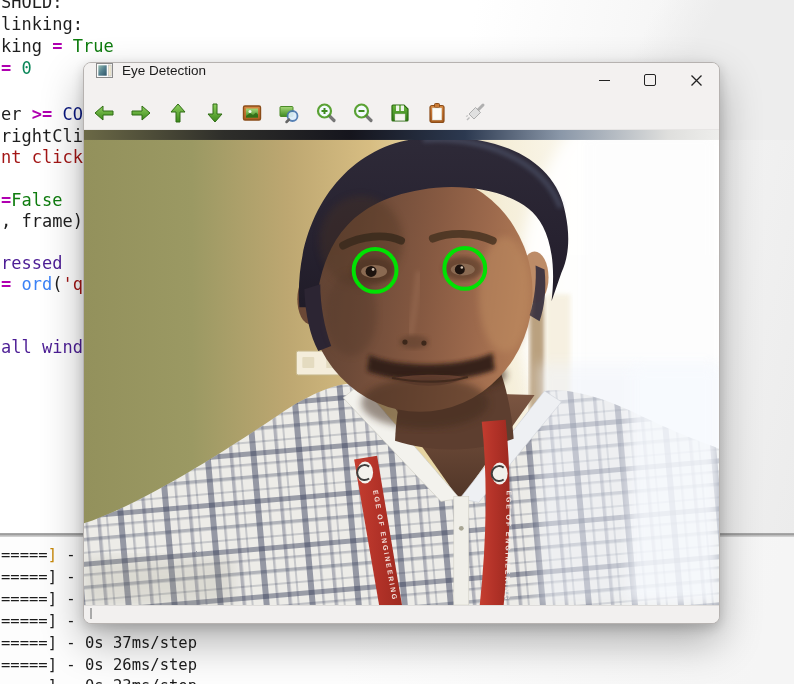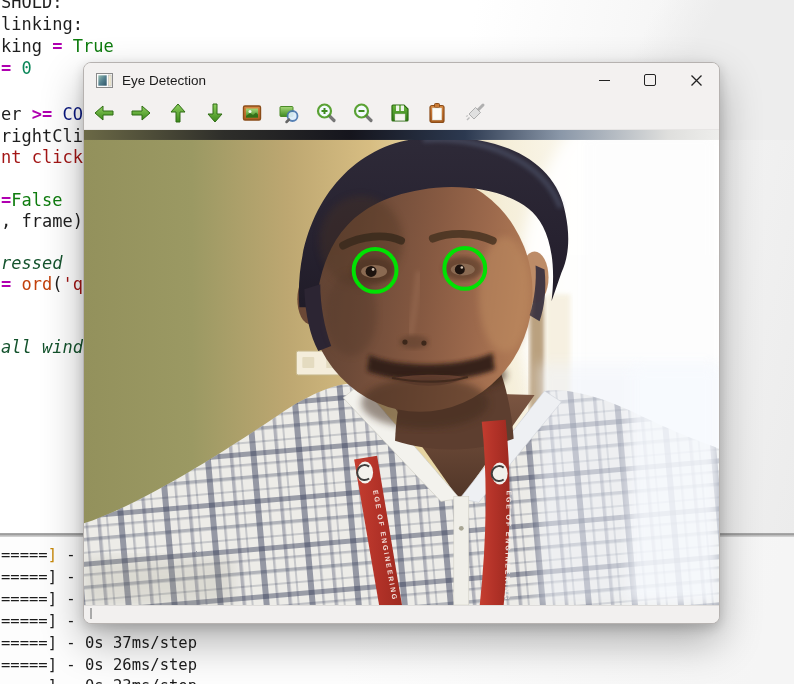"Eye Detection" .titlebar { align-items: center -> flex-start }
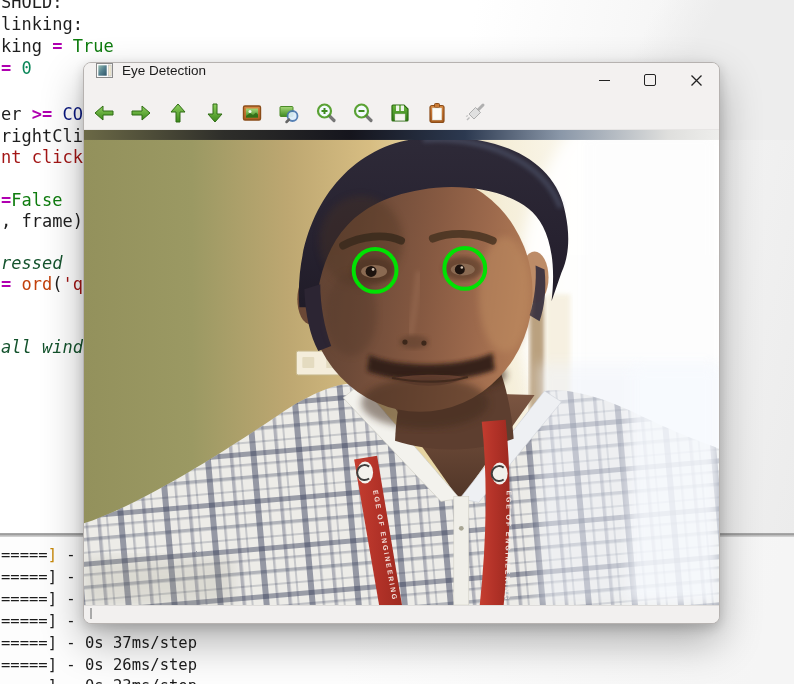"ressed" .t-com { color: #14532d -> #4c1d95; font-style: italic -> none }
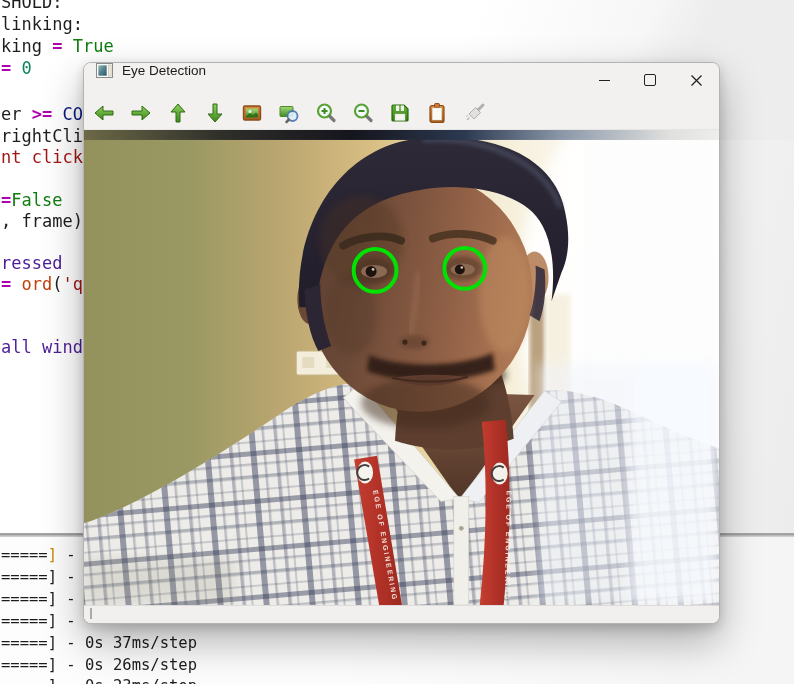"ord" .t-fn { color: #c2410c -> #3b82f6 }
